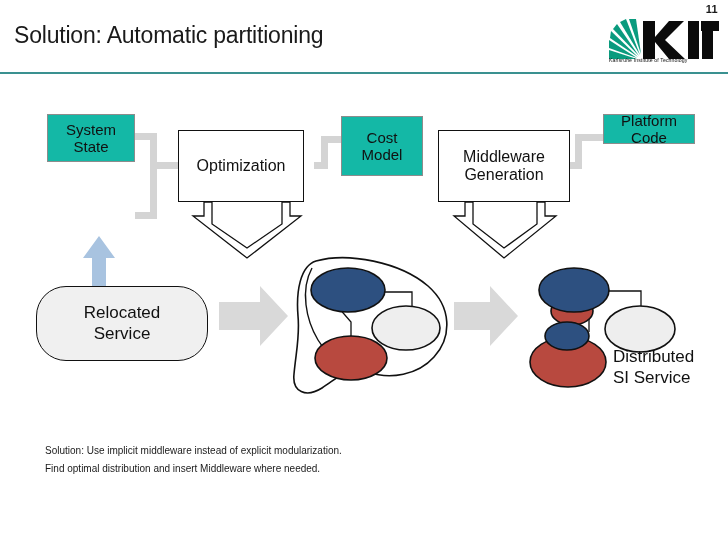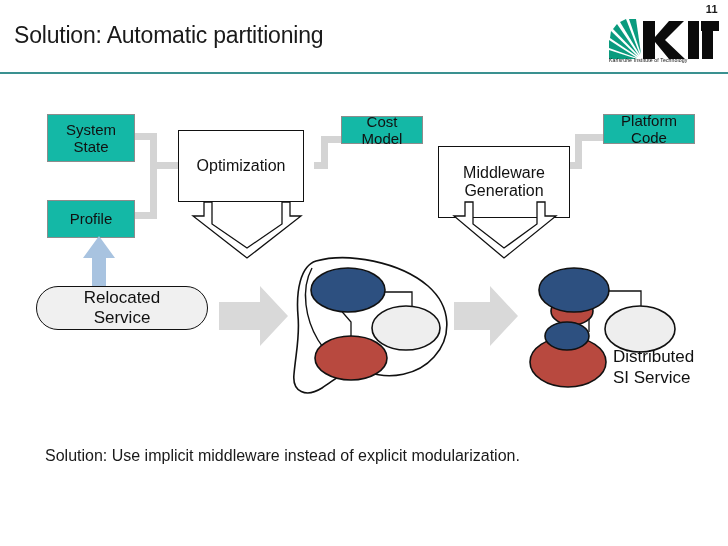"Cost" #box-cost-model { height: 28px -> 60px }
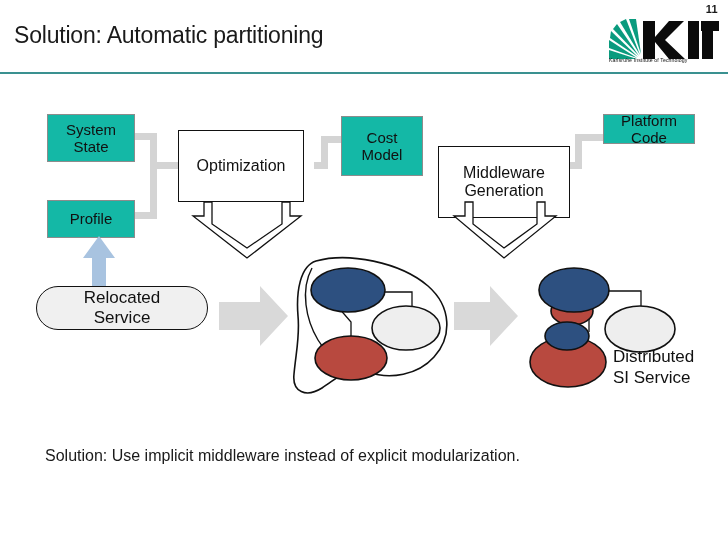"Middleware" #box-middleware-gen { margin-top: 16px -> none }
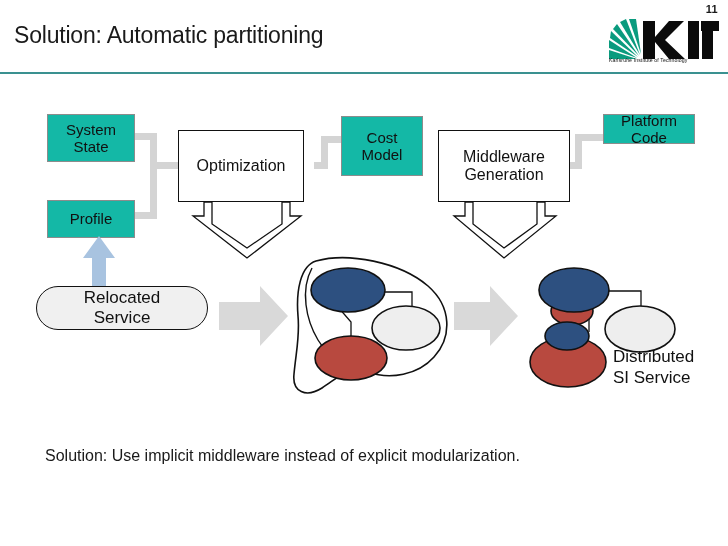"Profile" div.box { html: <div> <span>Profile</span> </div> -> none }
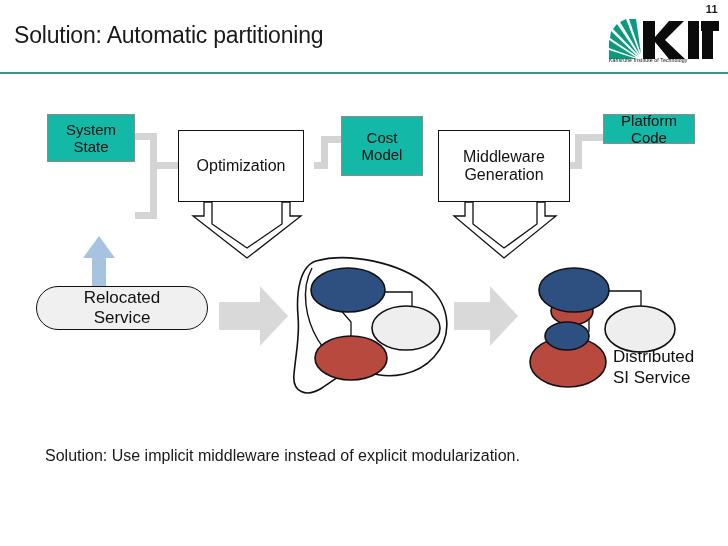"Relocated" #relocated-service { height: 44px -> 75px }
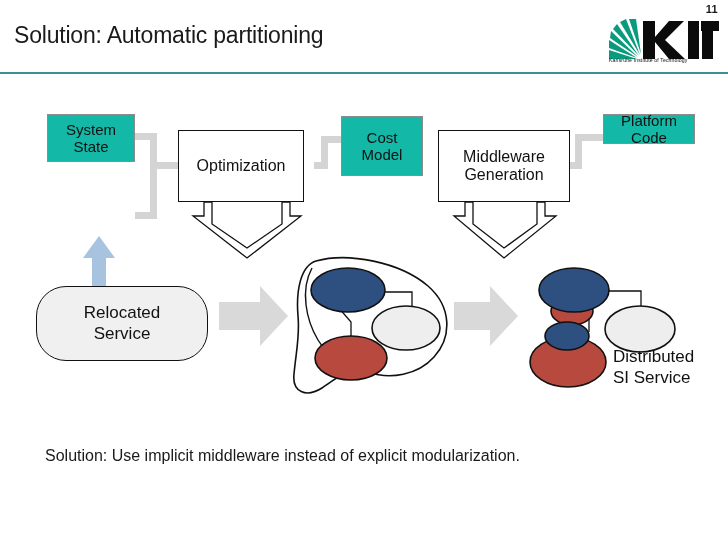"Solution: Use implicit middleware" #solution-text { font-size: 16px -> 10px }
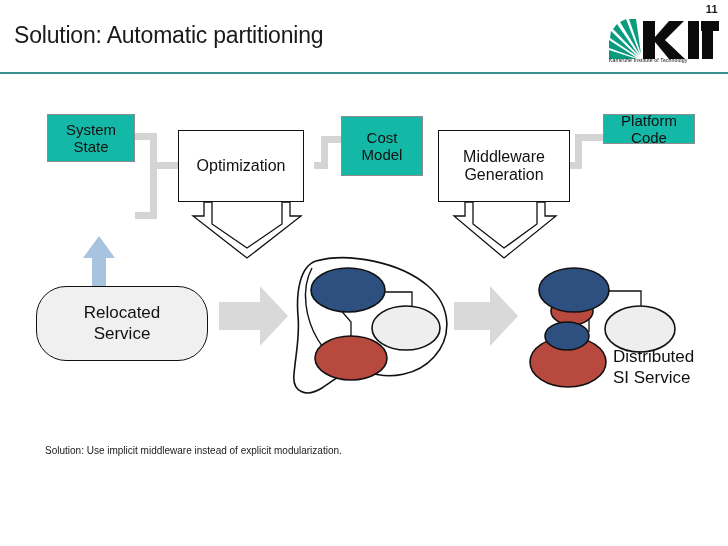"Find optimal distribution and insert" div { html: none -> <div>Find optimal distribution and insert Middleware where needed.</div> }
